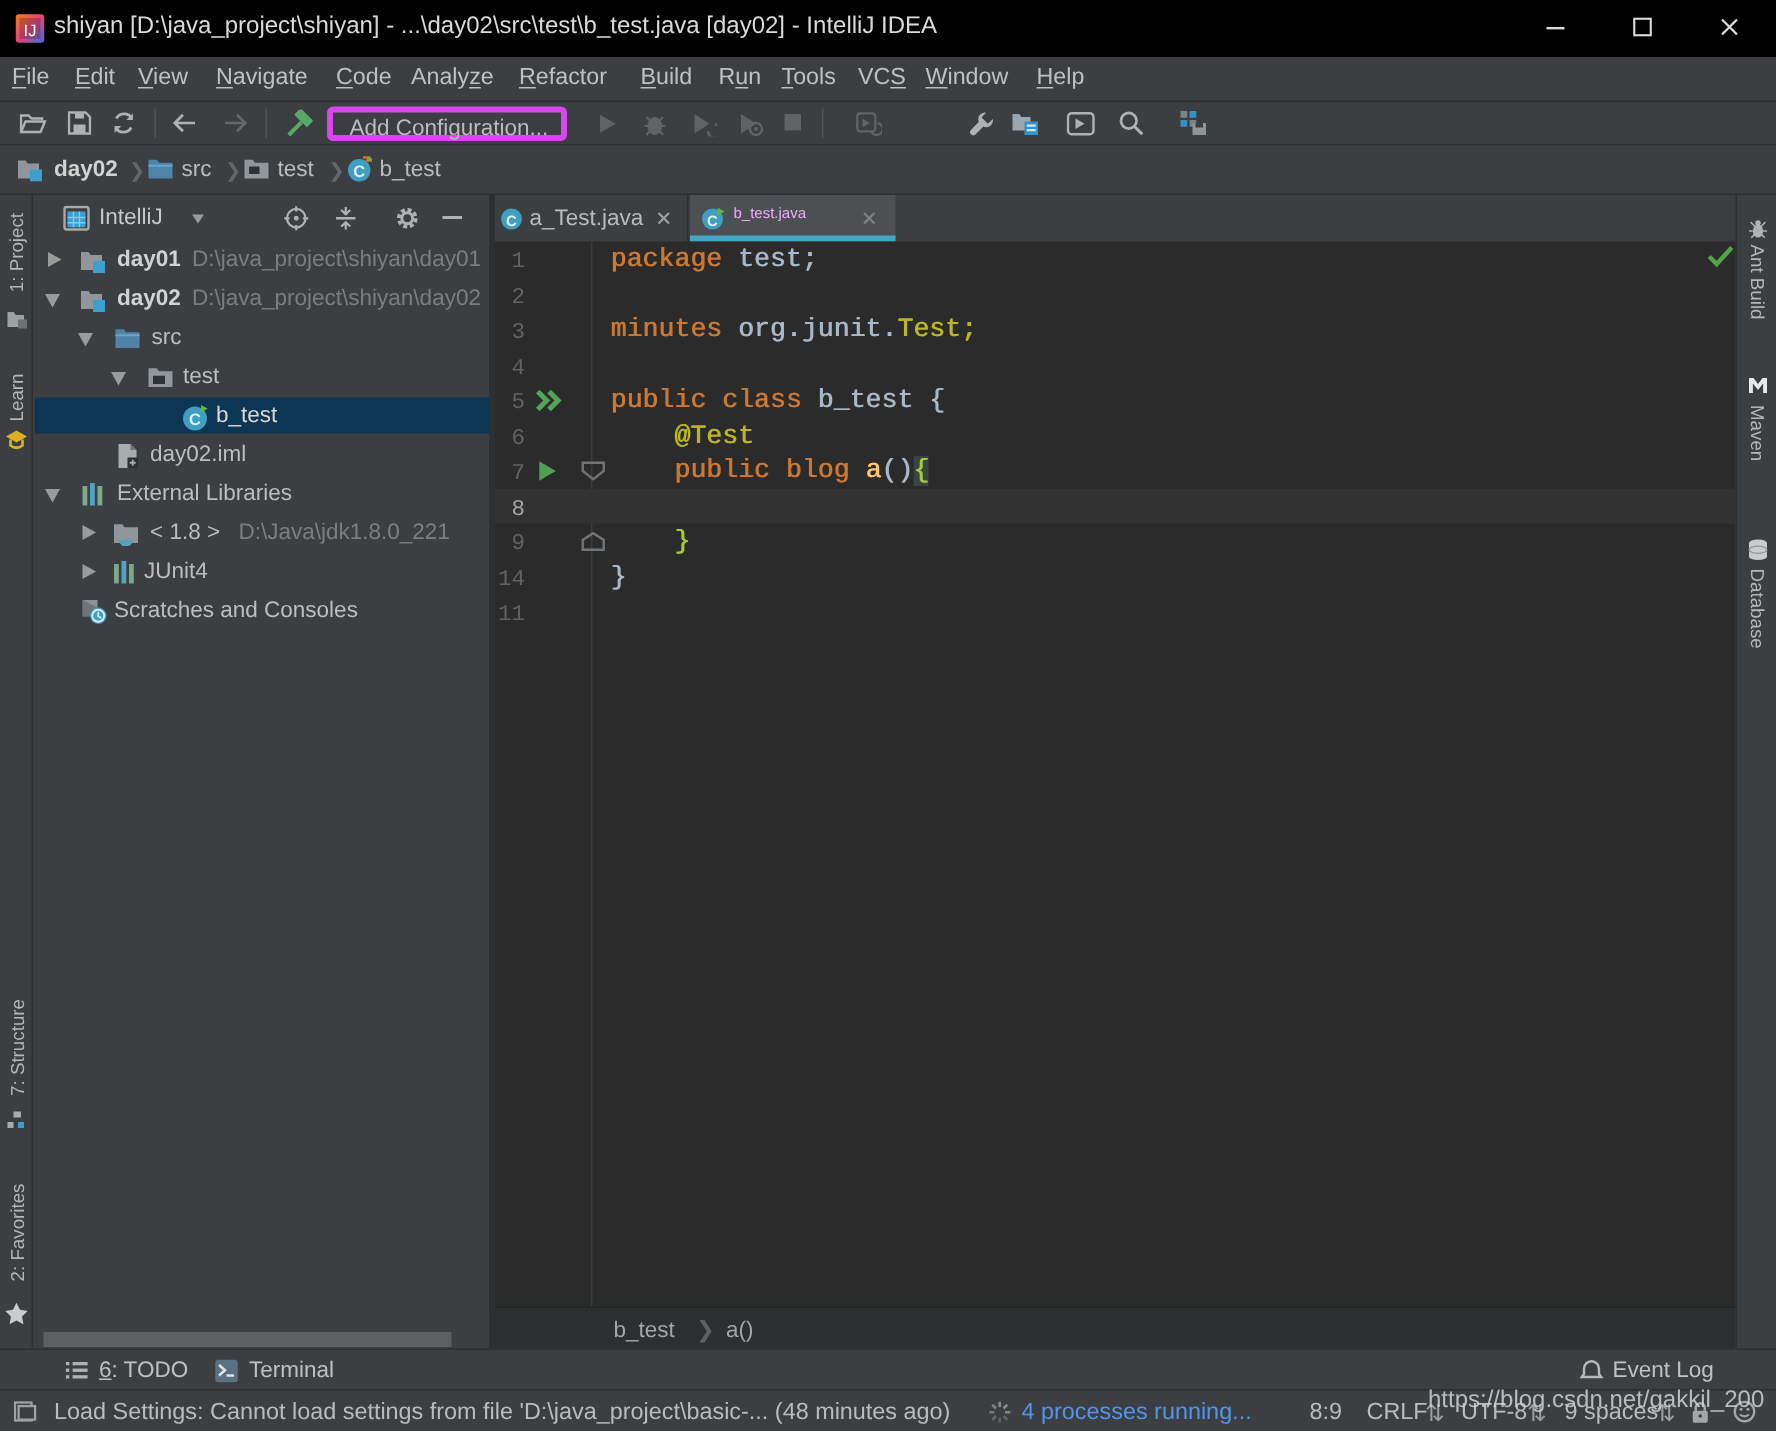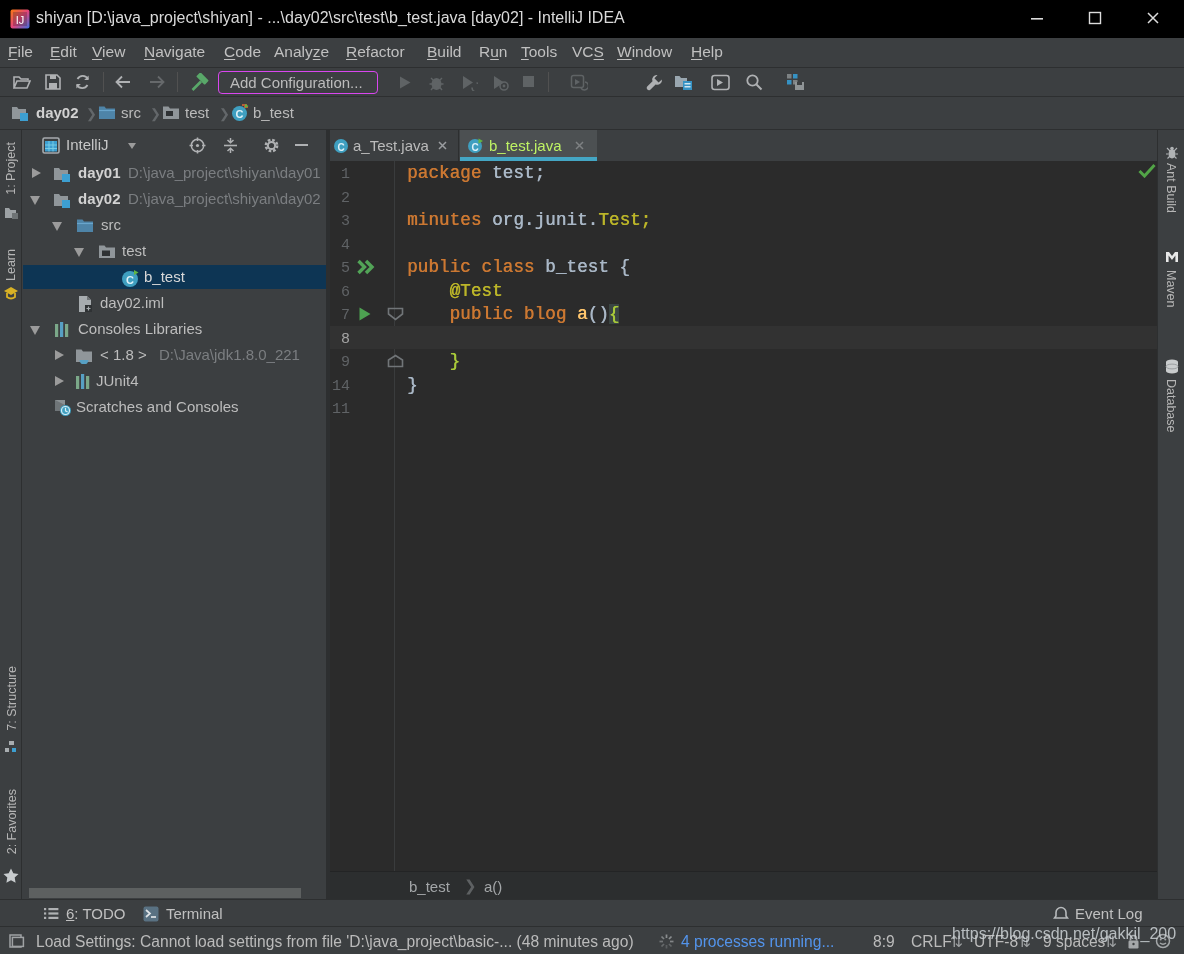"Add Configuration..." #addconf { border: 1px solid #d946ef -> 4px solid #d946ef }
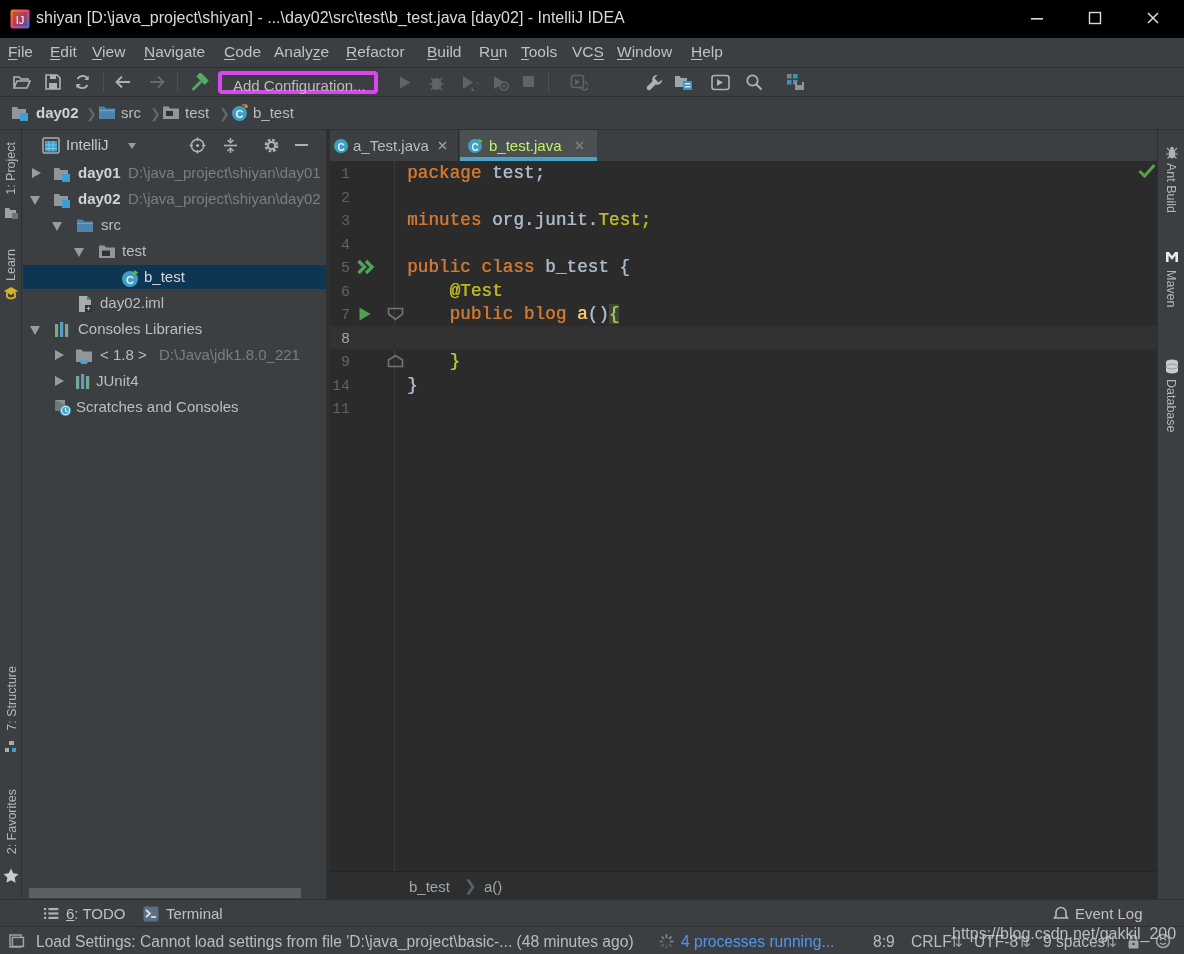"b_test.java" span.abs { color: #bef264 -> #f0abfc; font-size: 15px -> 10px }
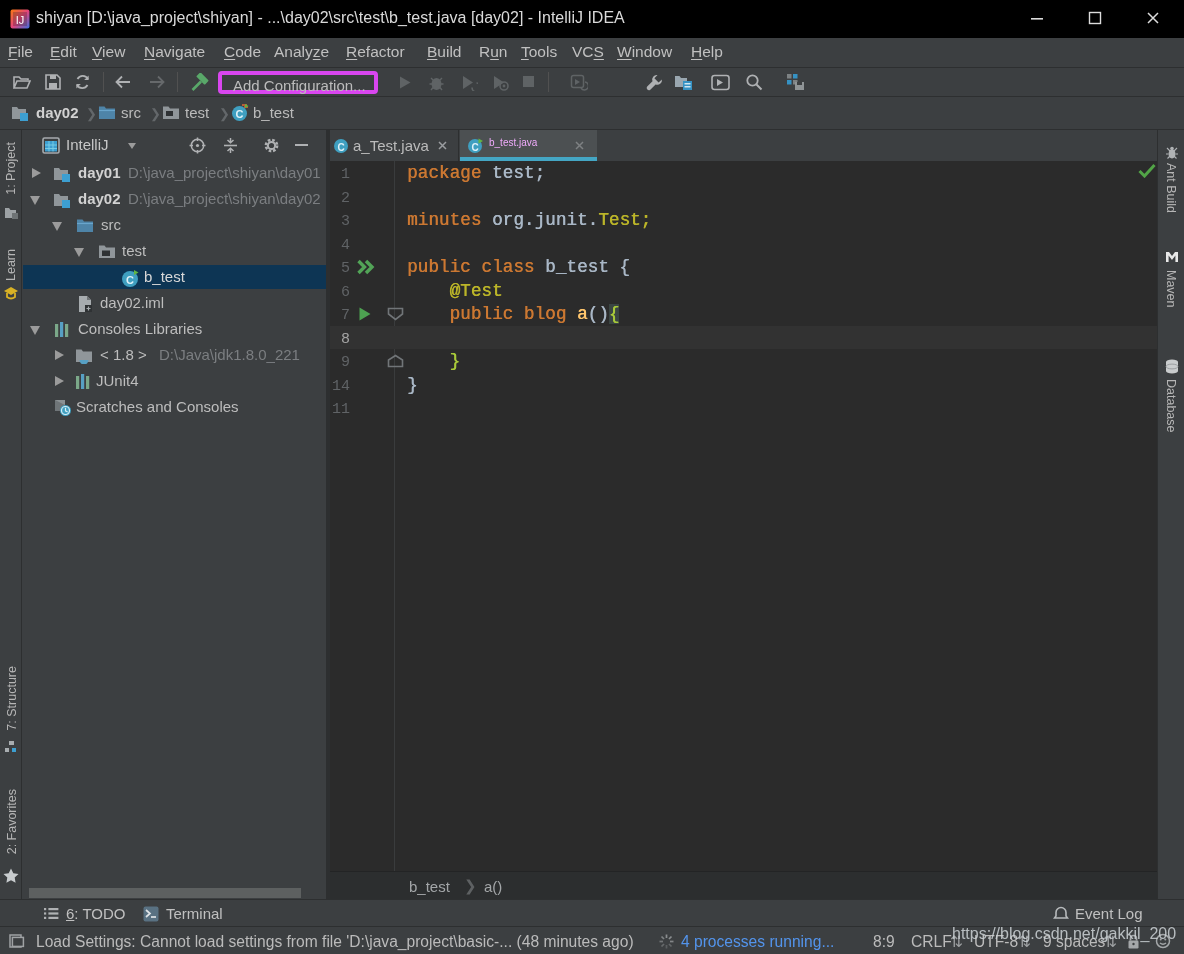"Consoles Libraries" span.abs { text: Consoles -> External }
